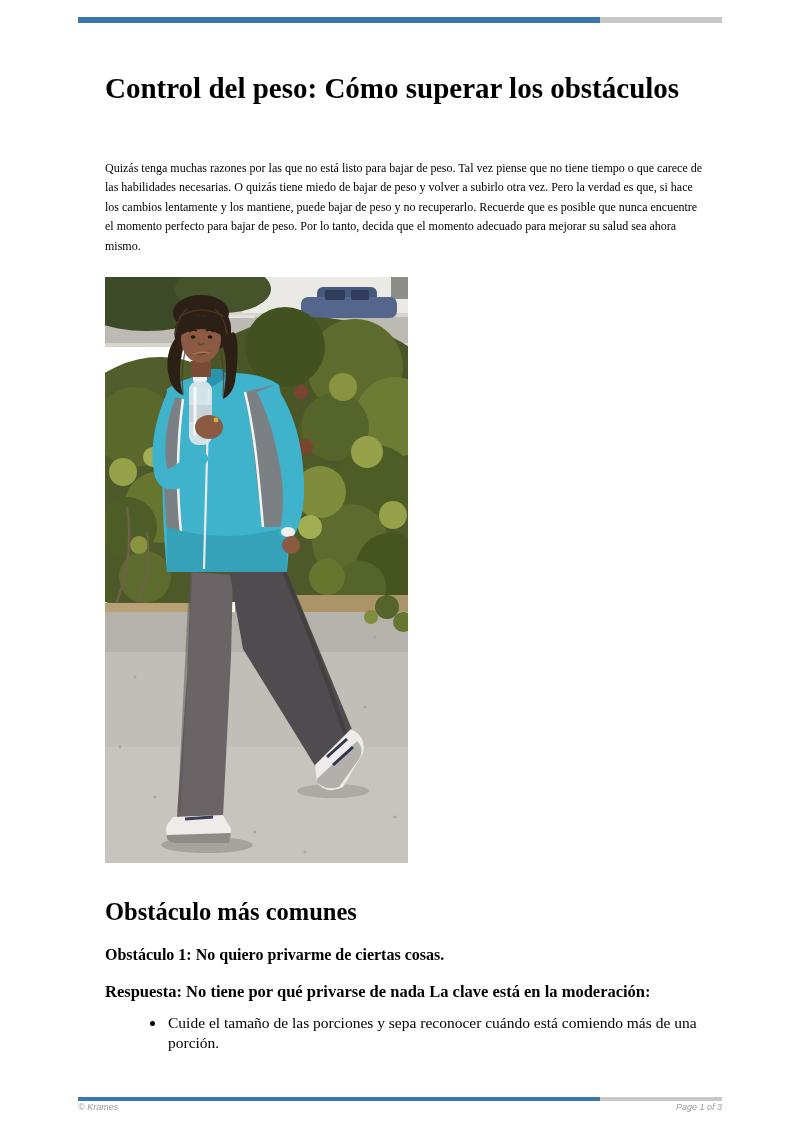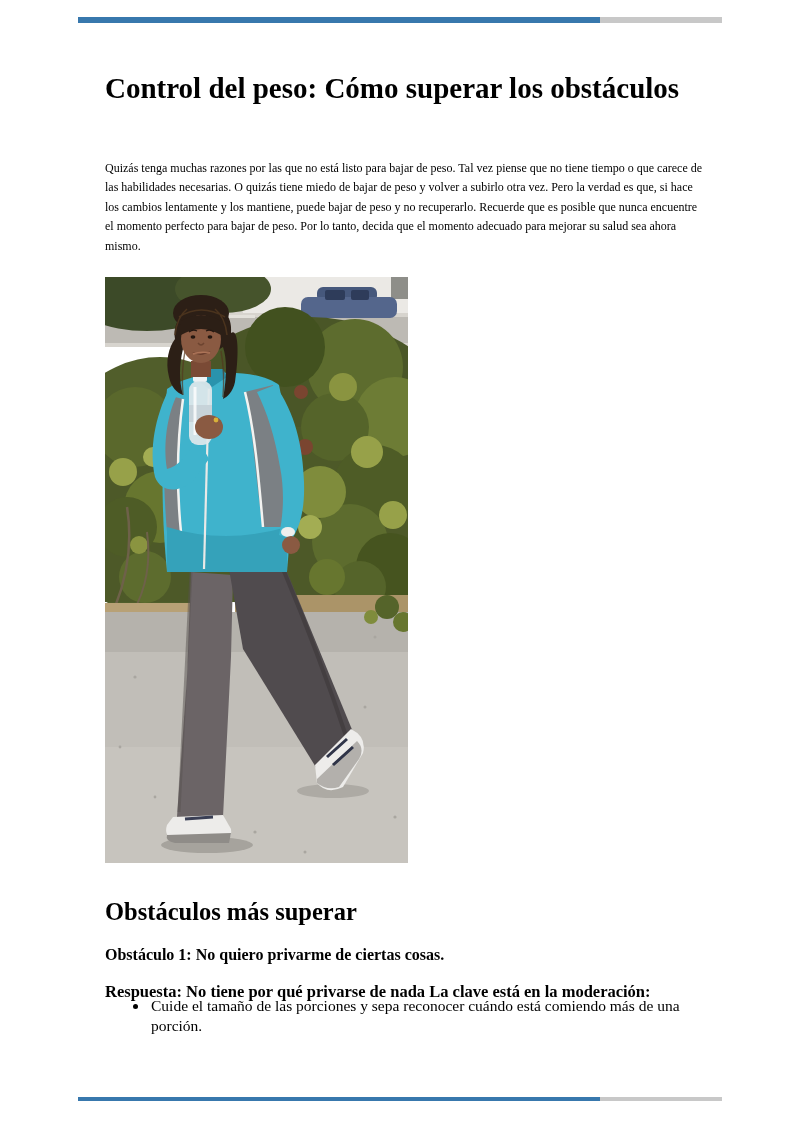"Obstáculos más superar" h2.h2 { text: Obstáculos más superar -> Obstáculo más comunes }
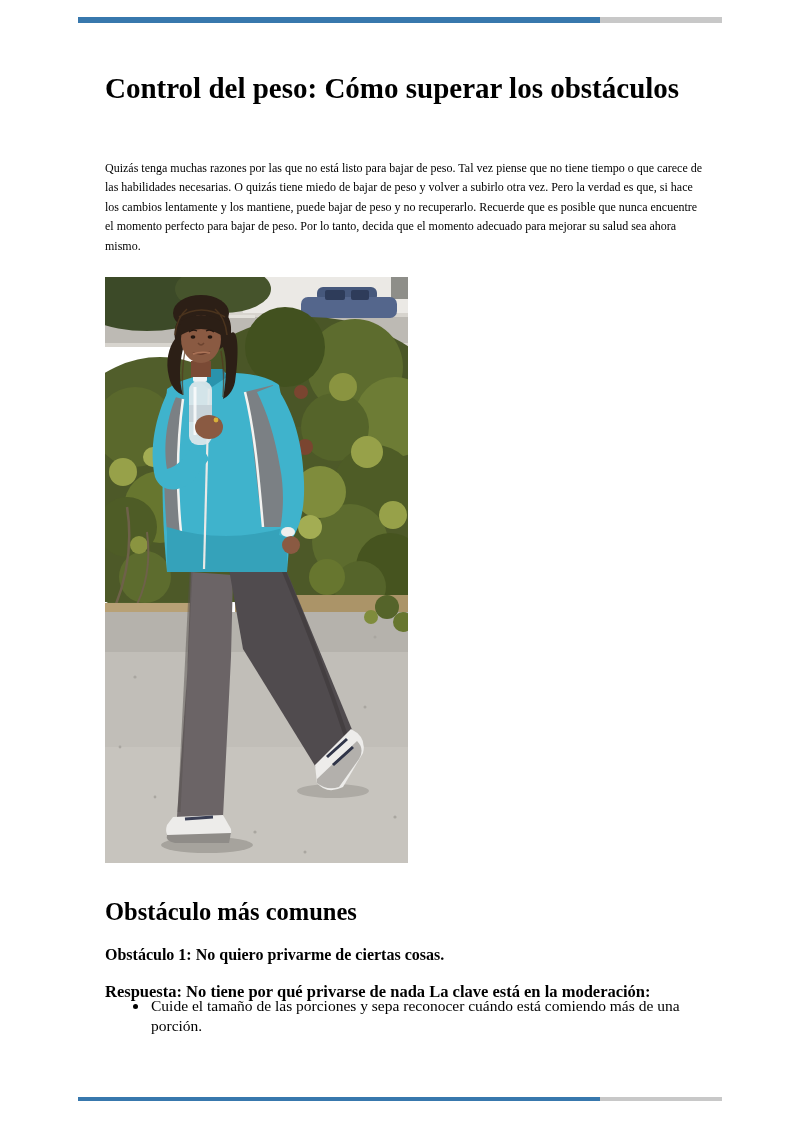"Cuide el tamaño de las" .bullets li { margin: 0 -> 17px }
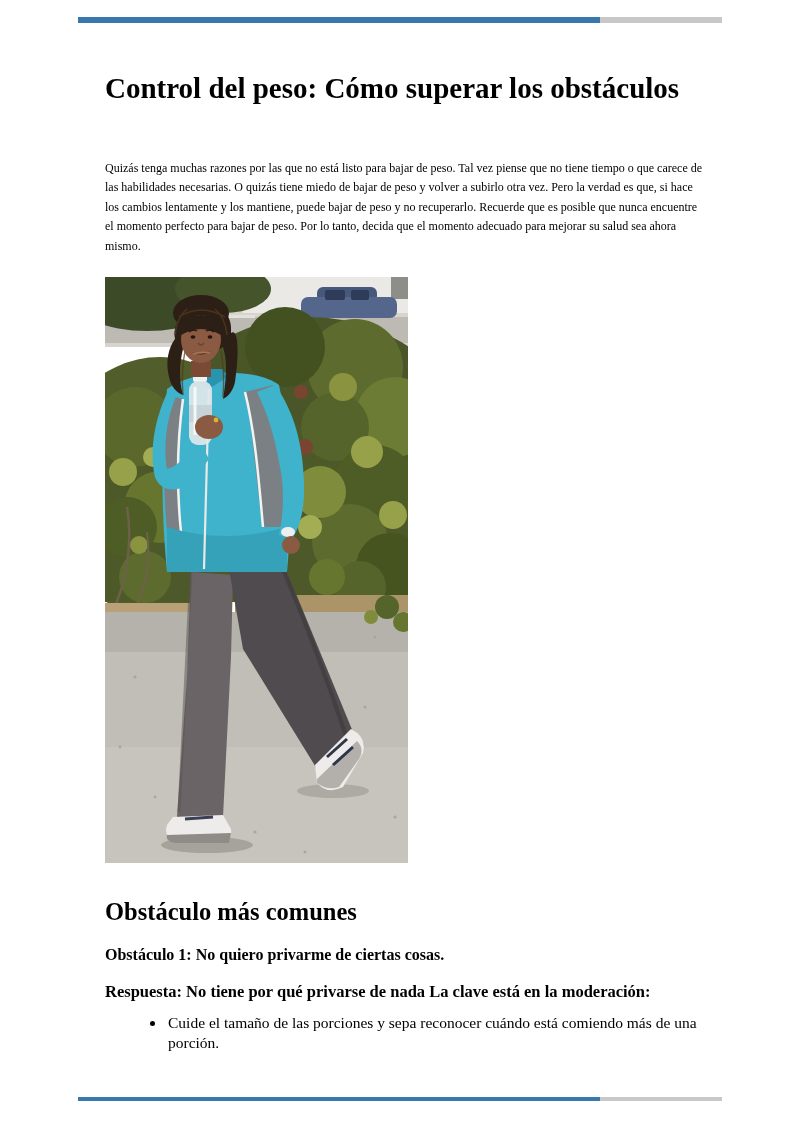"© Krames" div.footer-row { html: none -> <div> <span>© Krames</span> <span>Page 1 of 3</span> </div> }
